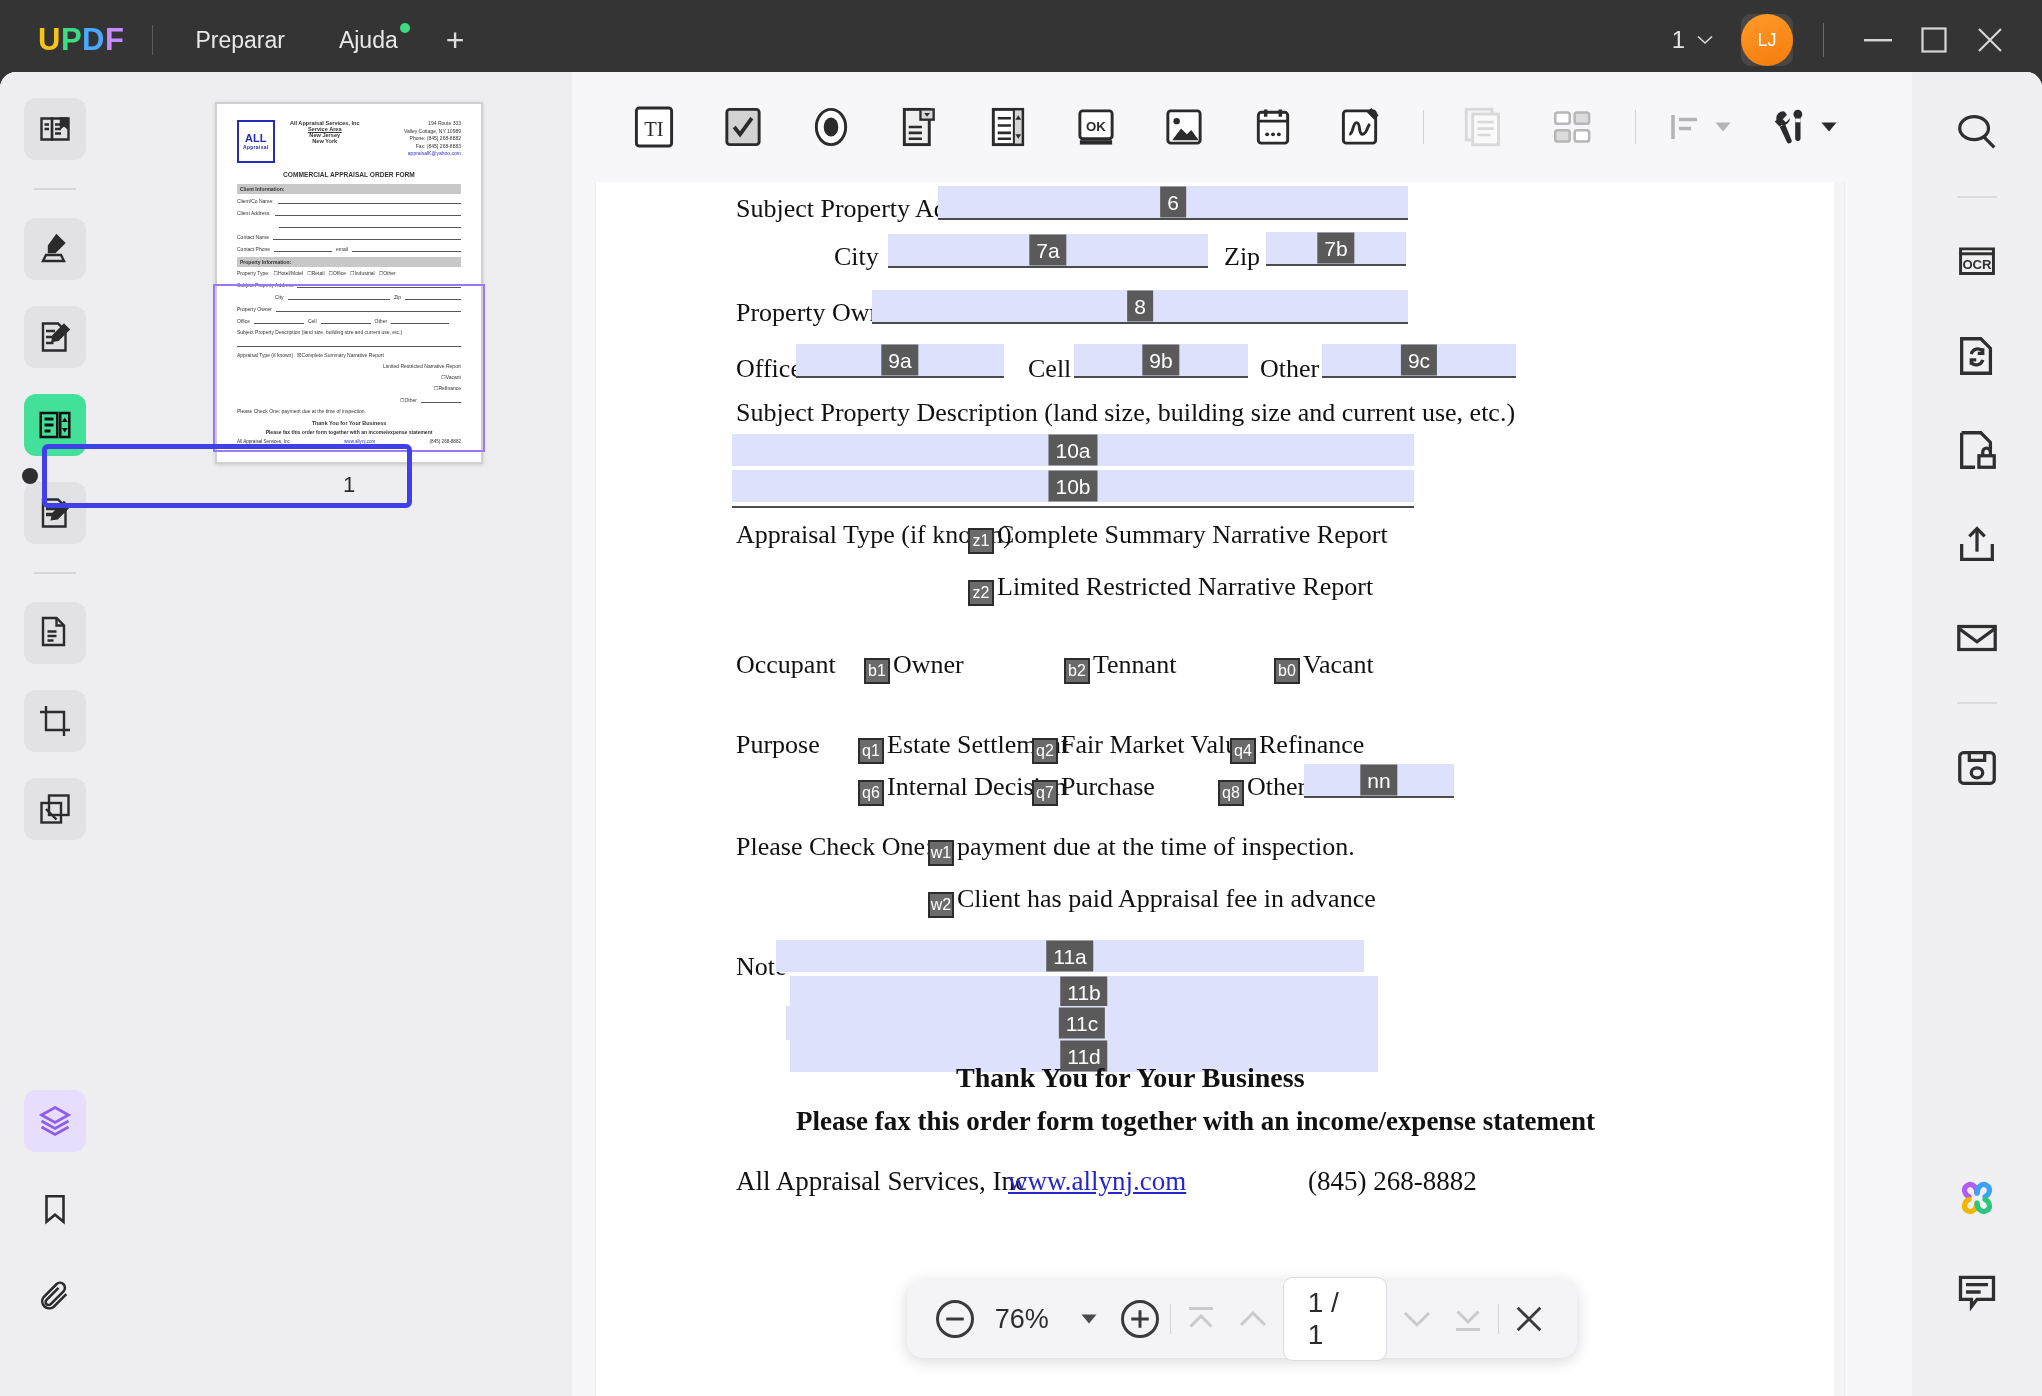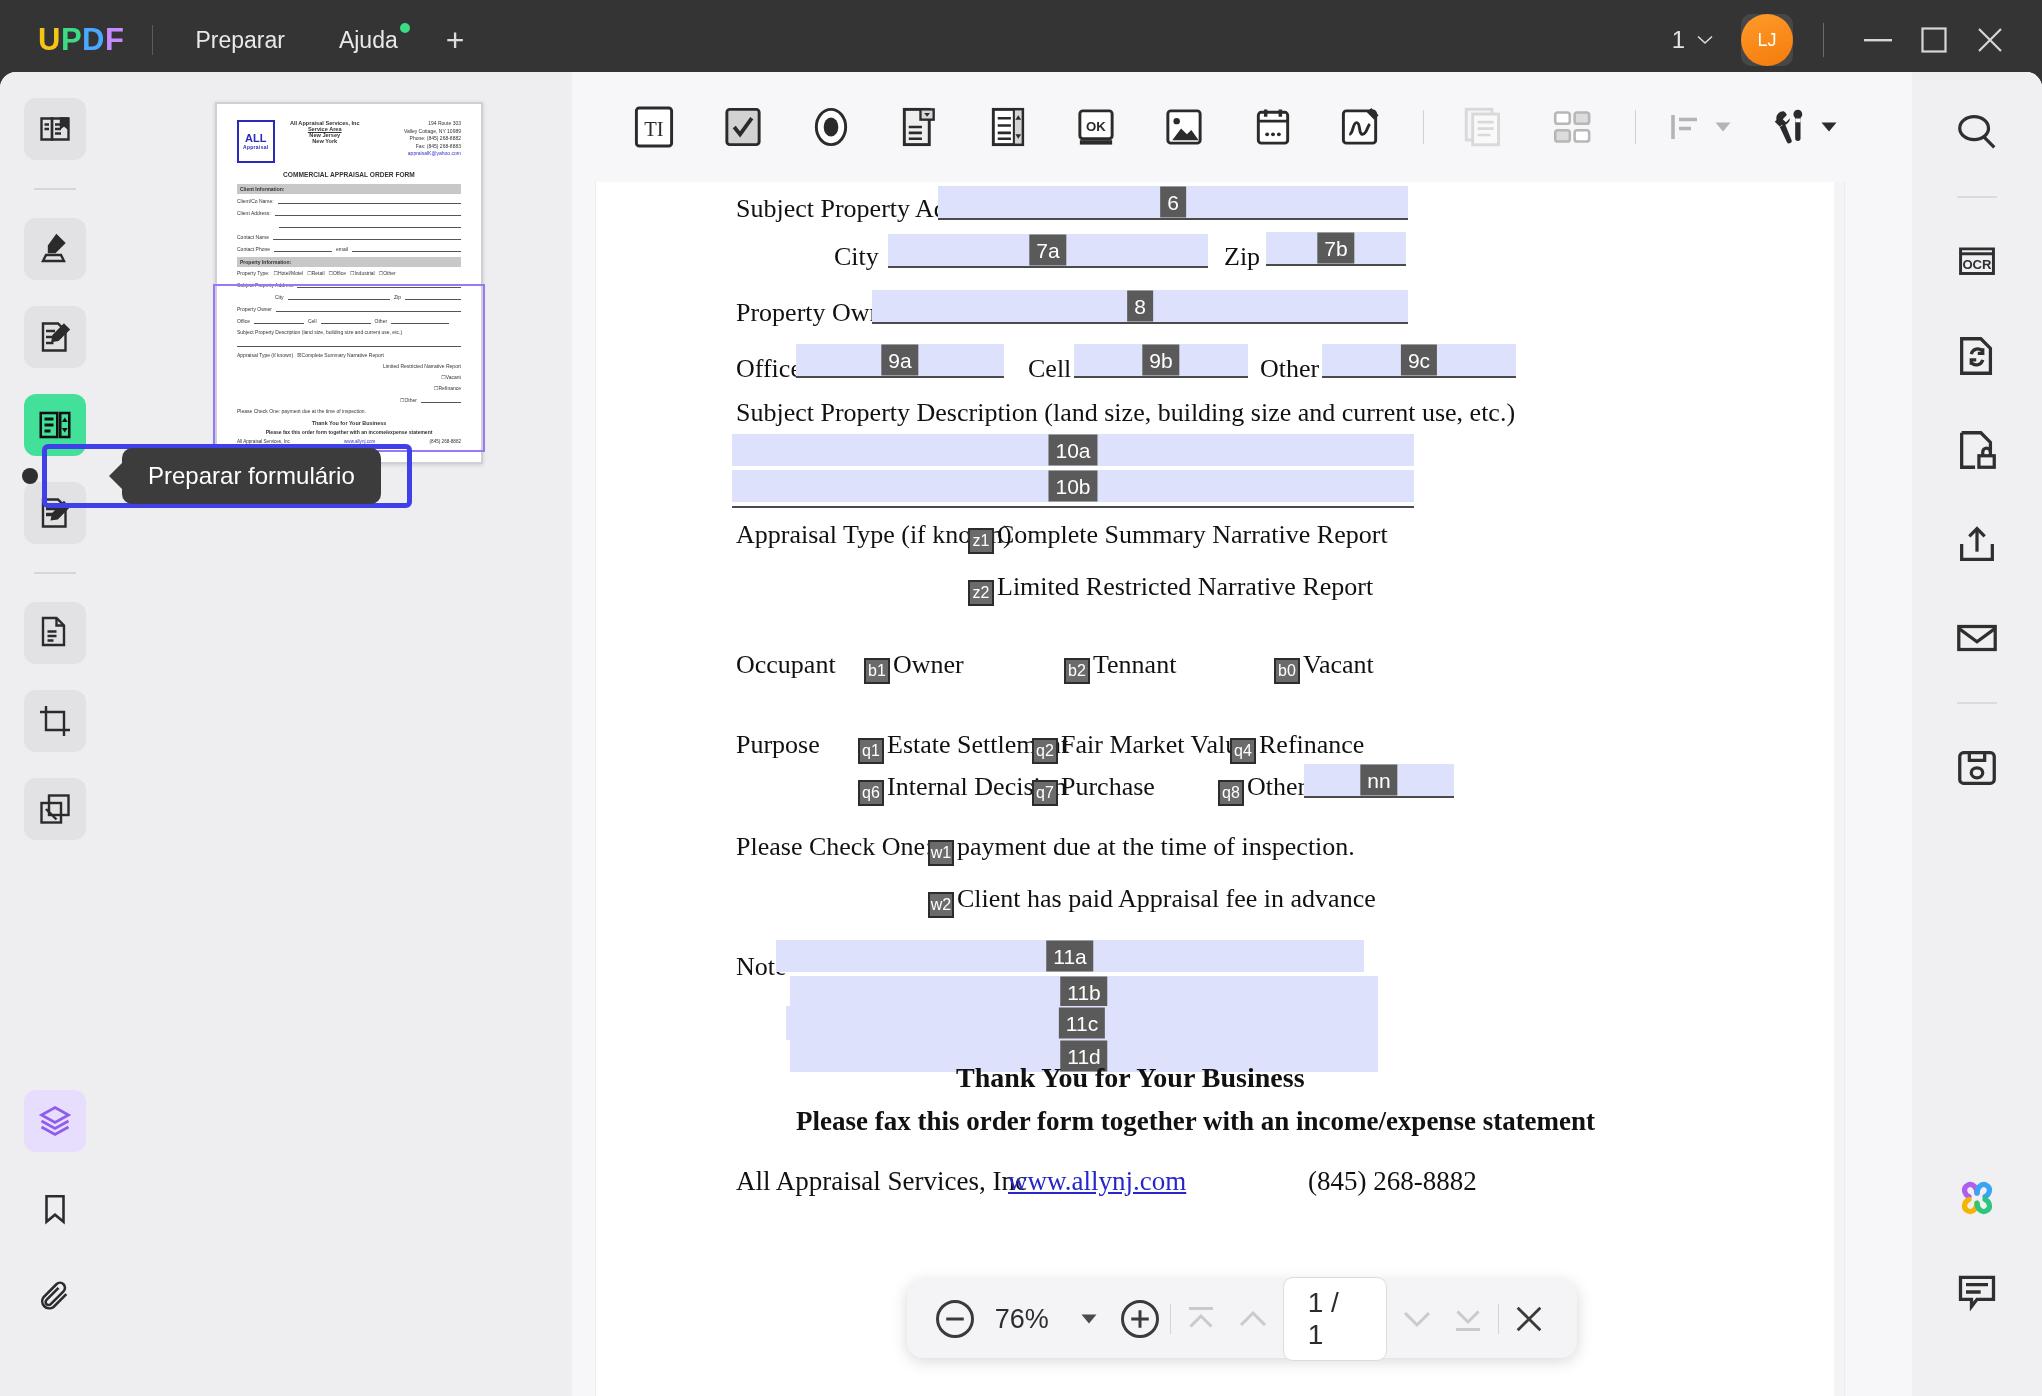"Preparar formulário" div.tooltip { html: <div>Preparar formulário</div> -> none }
